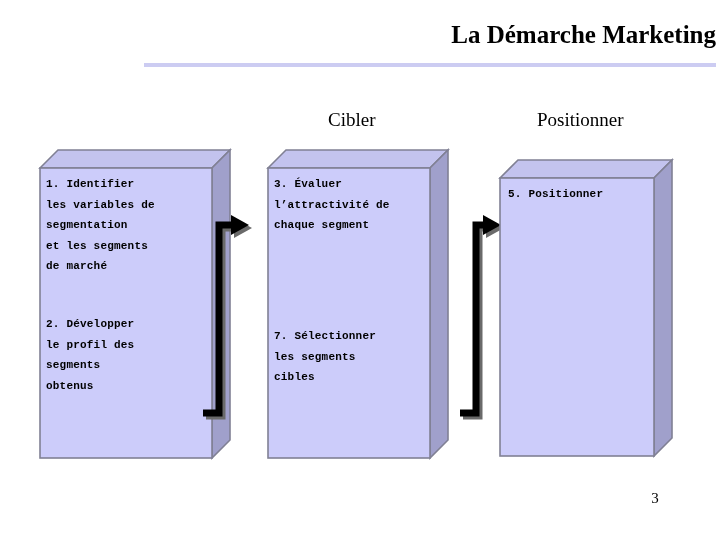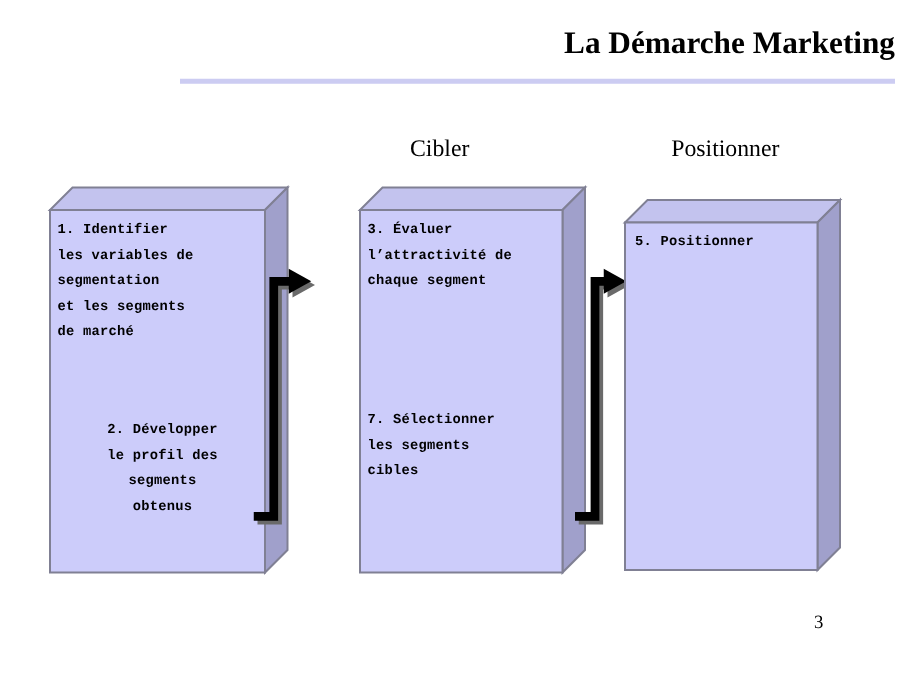"3. Évaluer" div.prism { margin-left: 20px -> none }
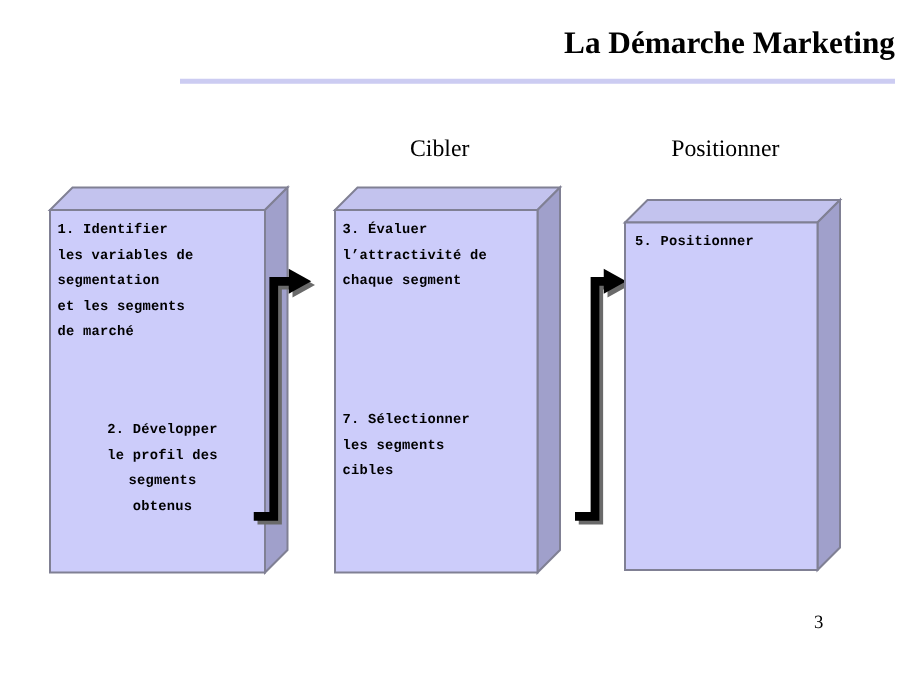"2. Développer" div.box-text { text-align: center -> none; top: 184px -> 164px }
